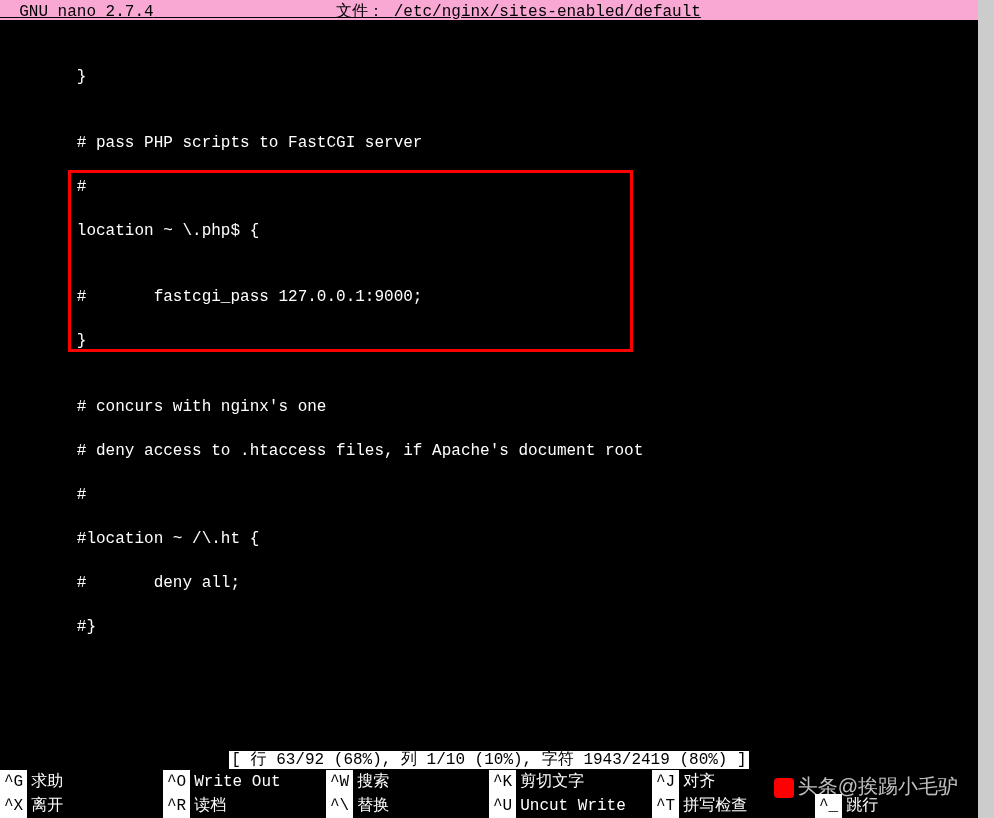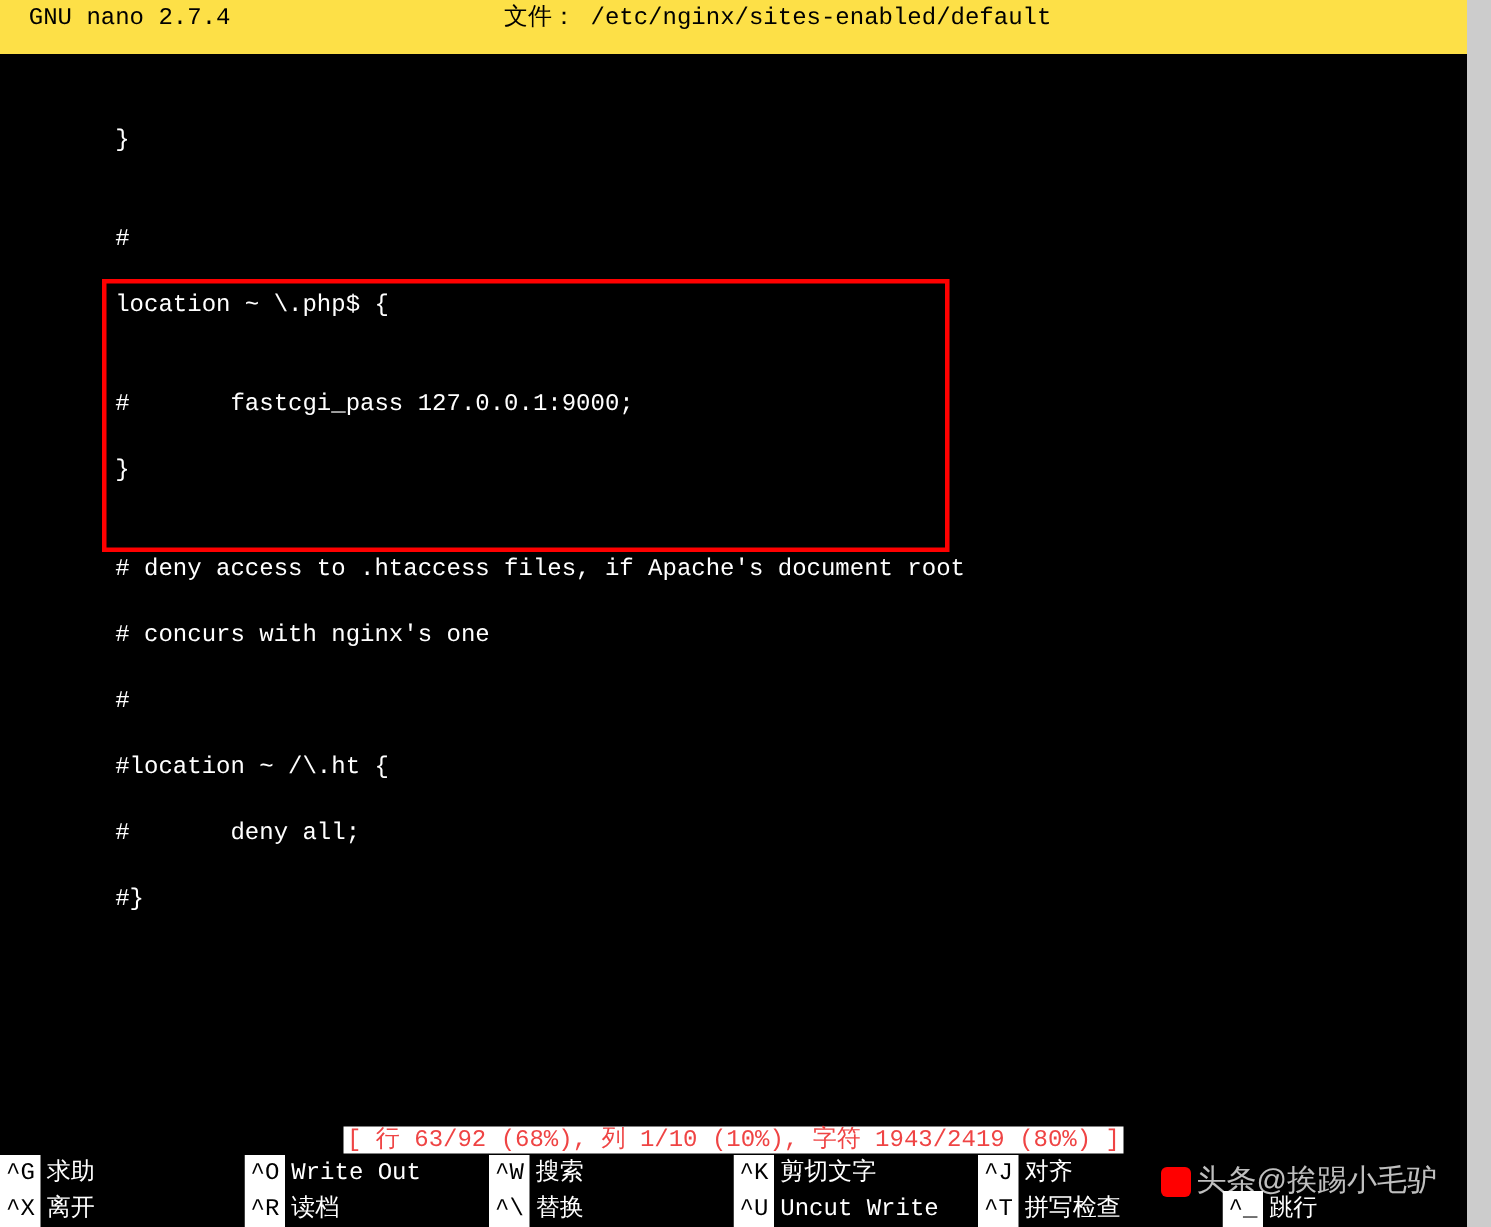"GNU nano 2.7.4 文件：" .titlebar { background: #fde047 -> #f9a8d4; height: 36px -> 20px; text-decoration: none -> underline }
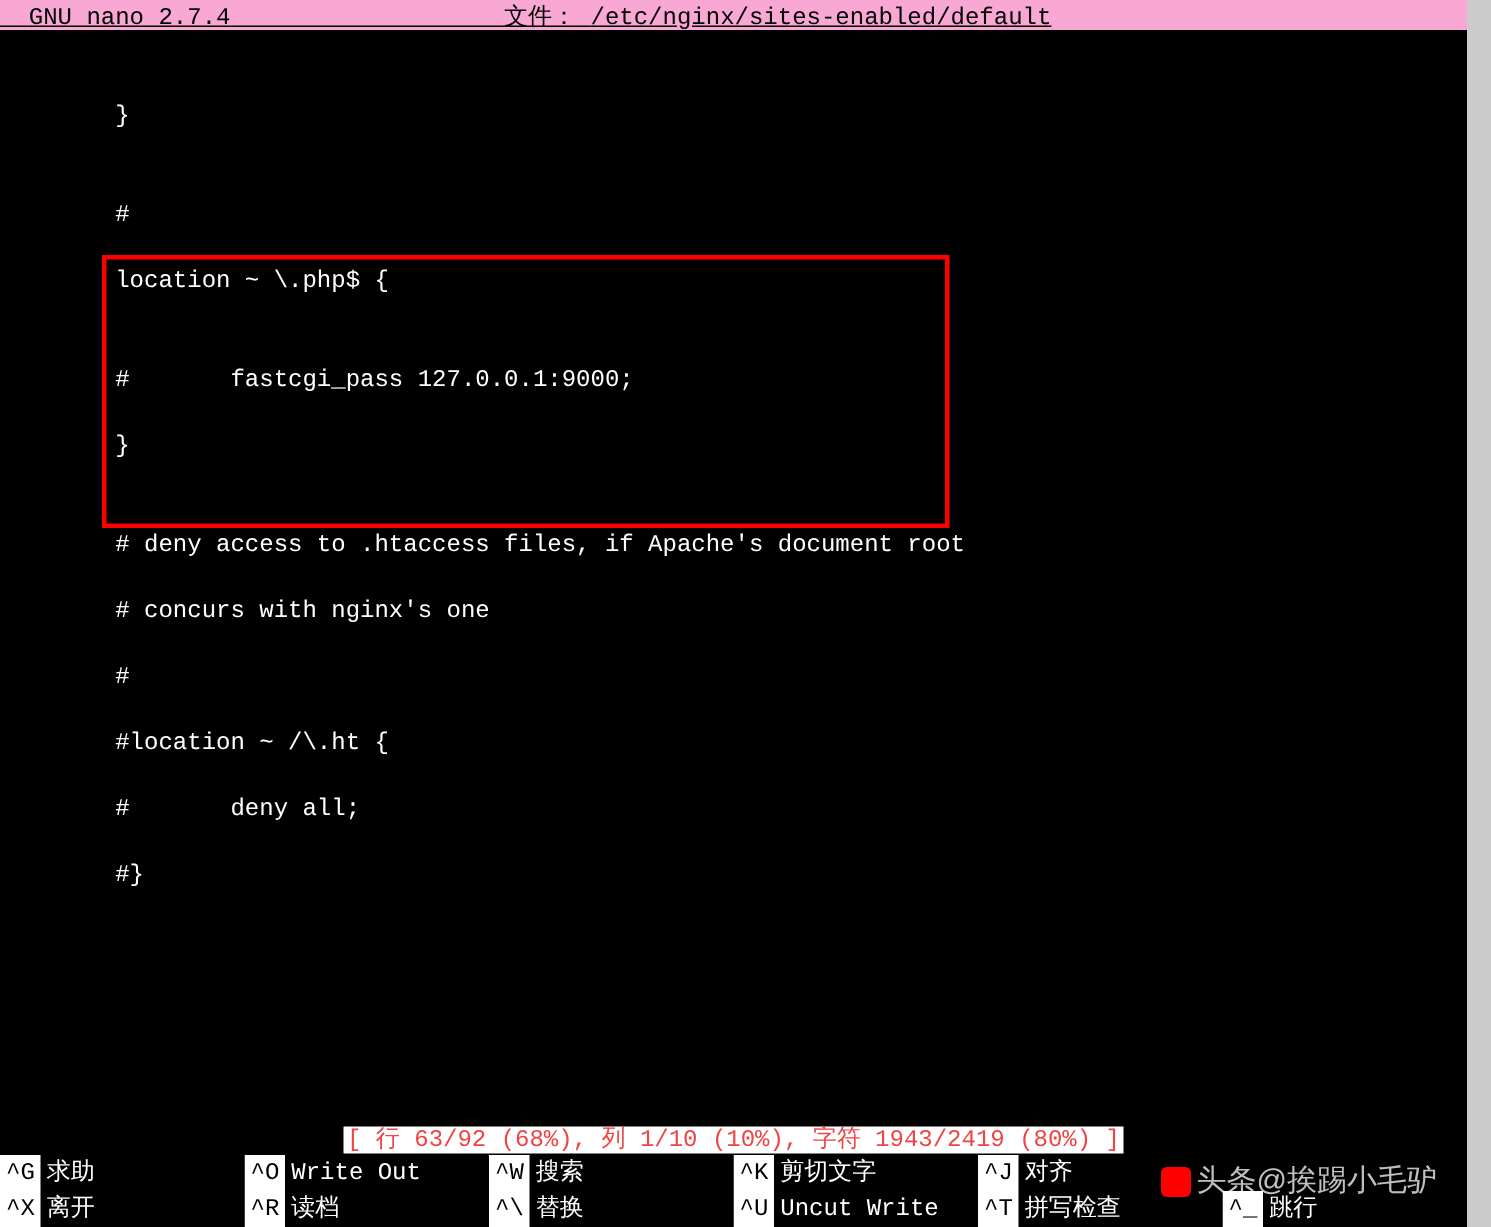"# pass PHP scripts to" div.line { html: none -> <div> # pass PHP scripts to FastCGI server</div> }
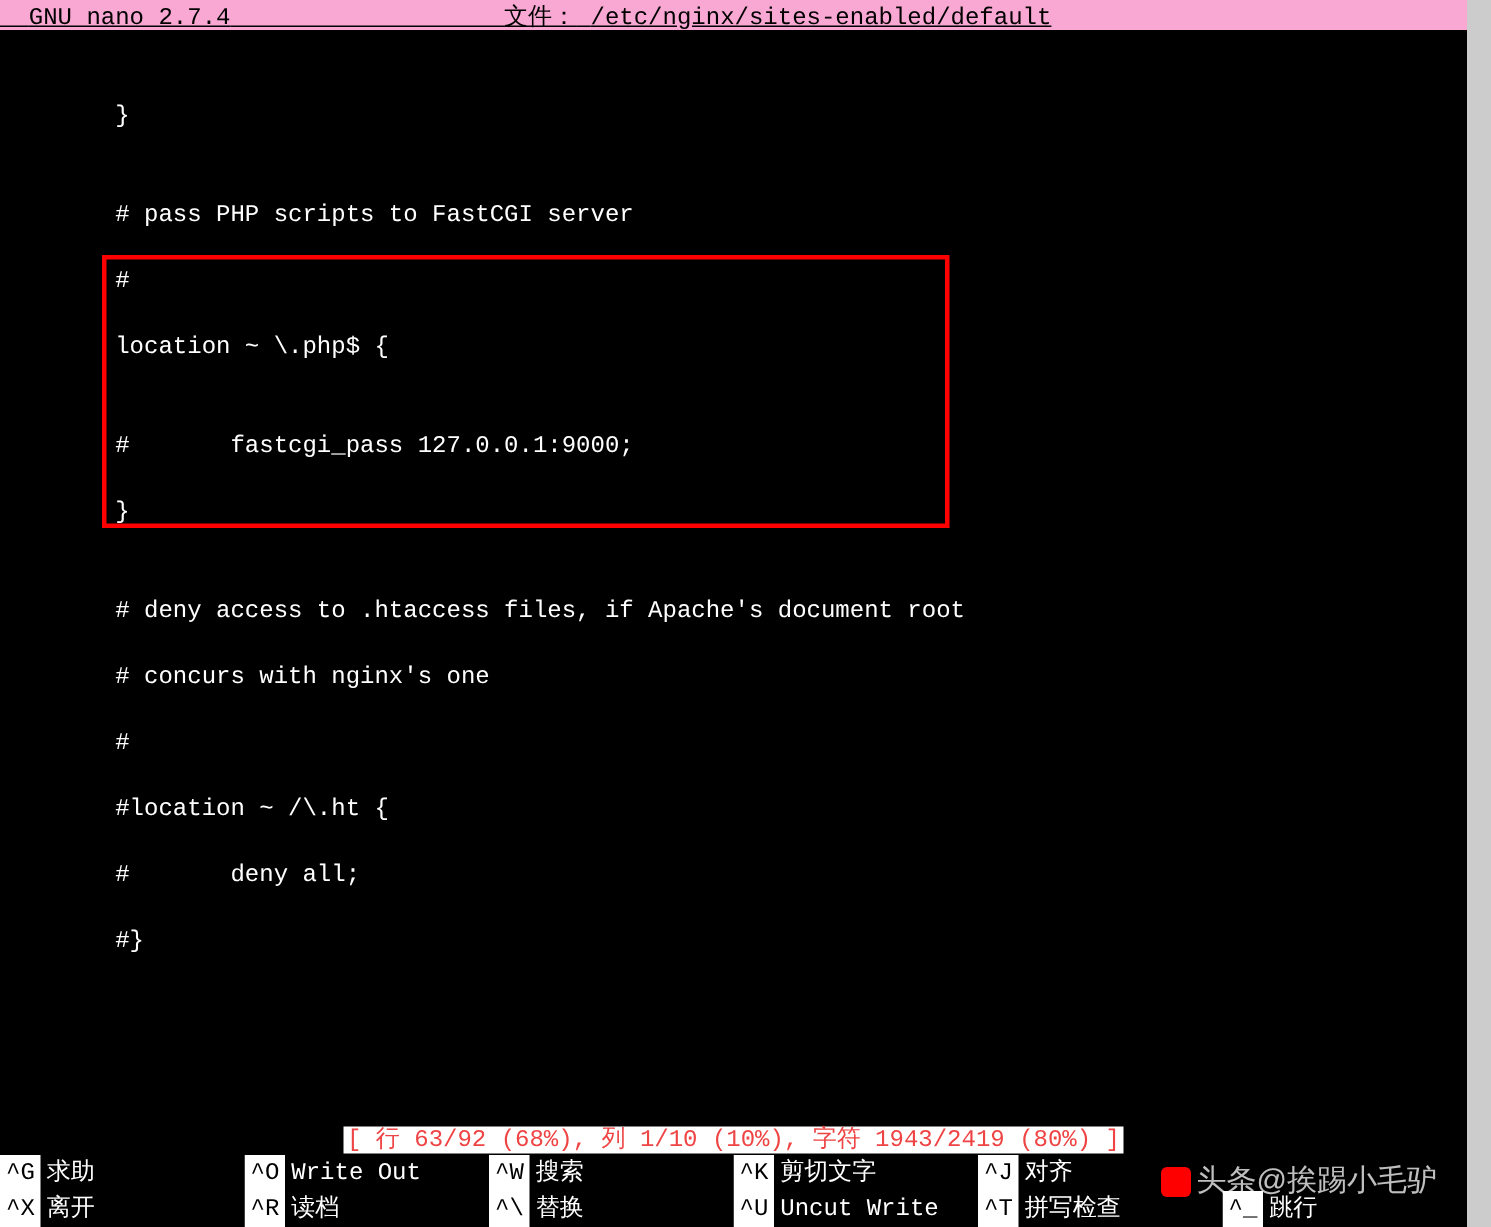"# deny access to .htaccess" div.line { order: before "# concurs with nginx's one" -> after "# concurs with nginx's one" }
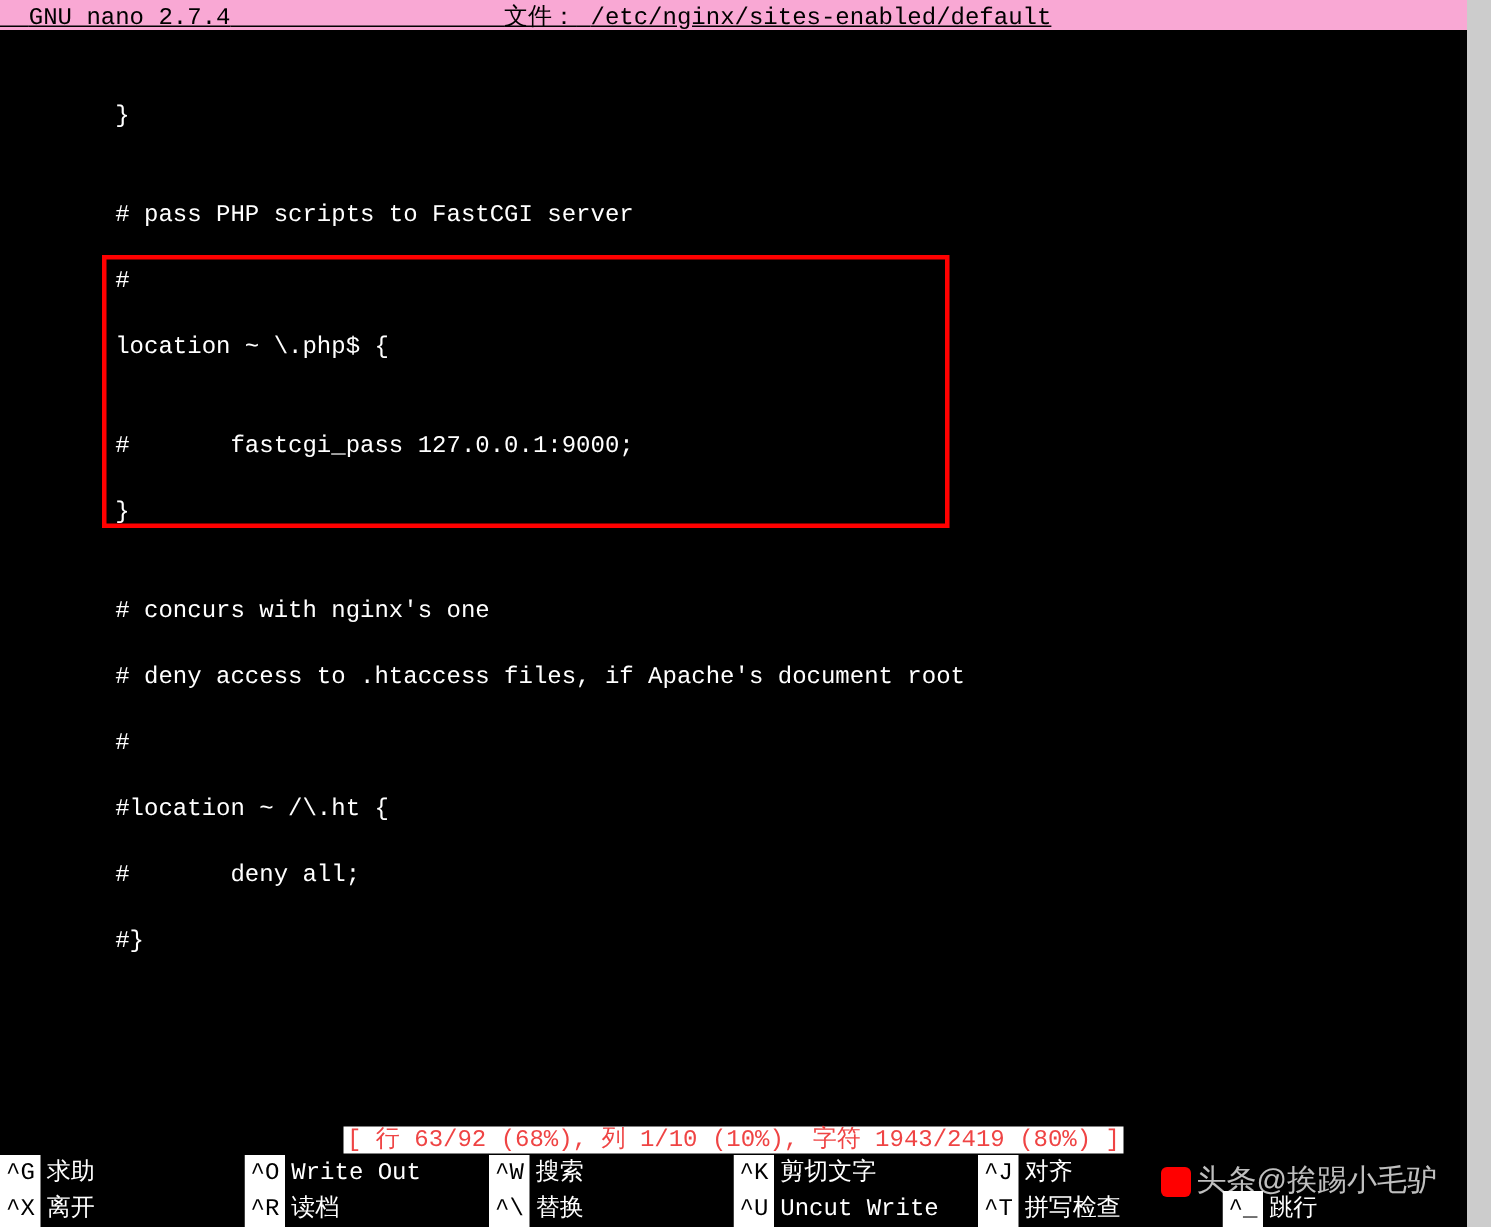"[ 行 63/92 (68%), 列" .statusbar span.inv { color: #ef4444 -> #000000 }
